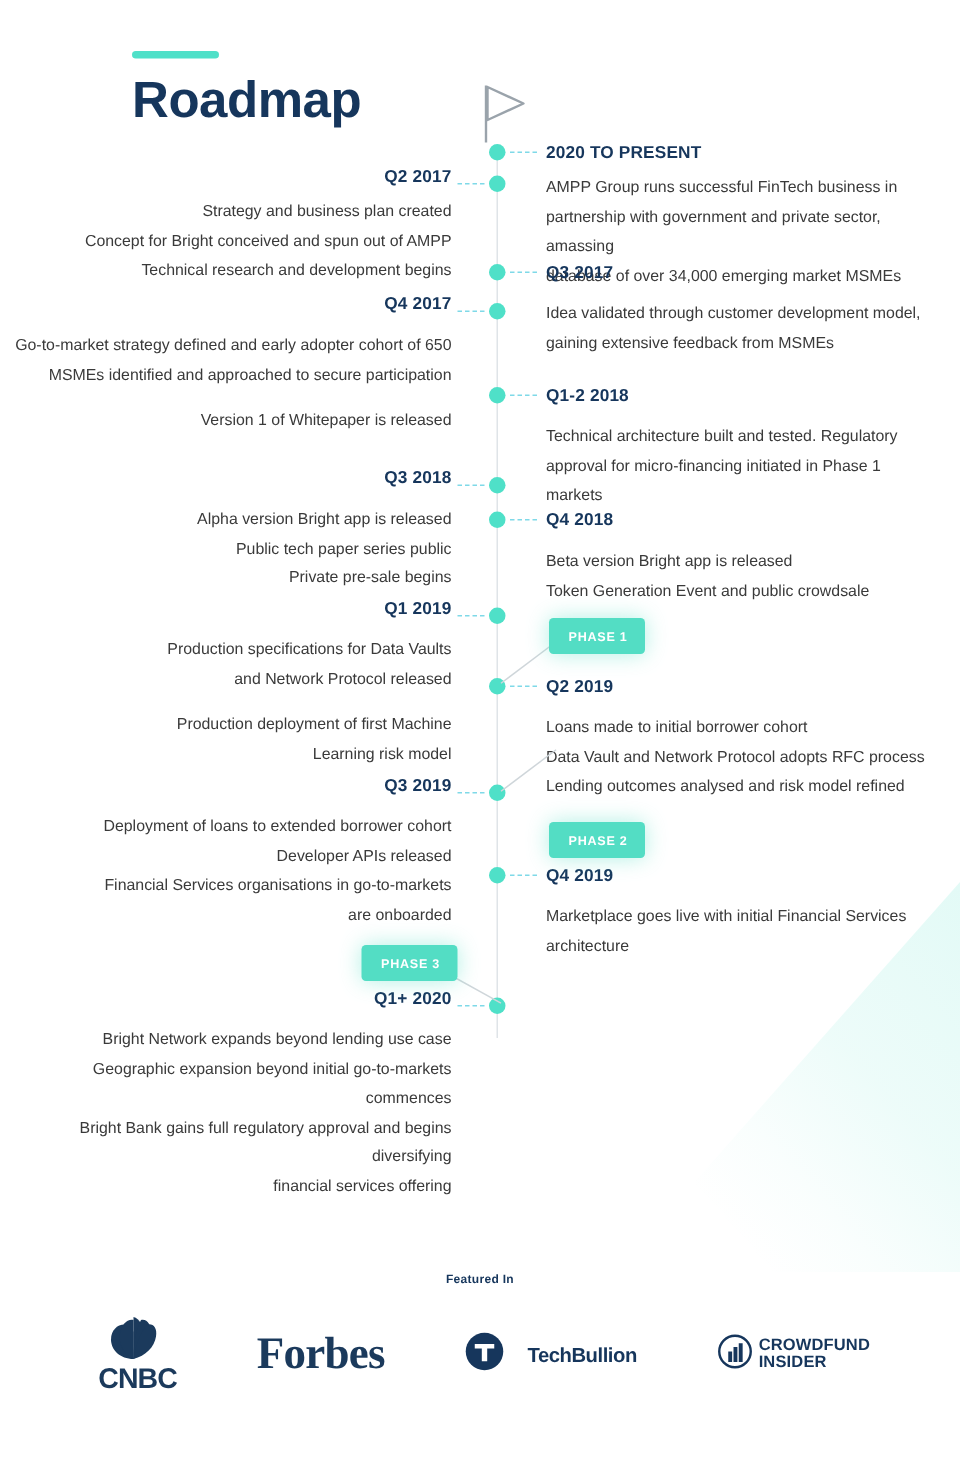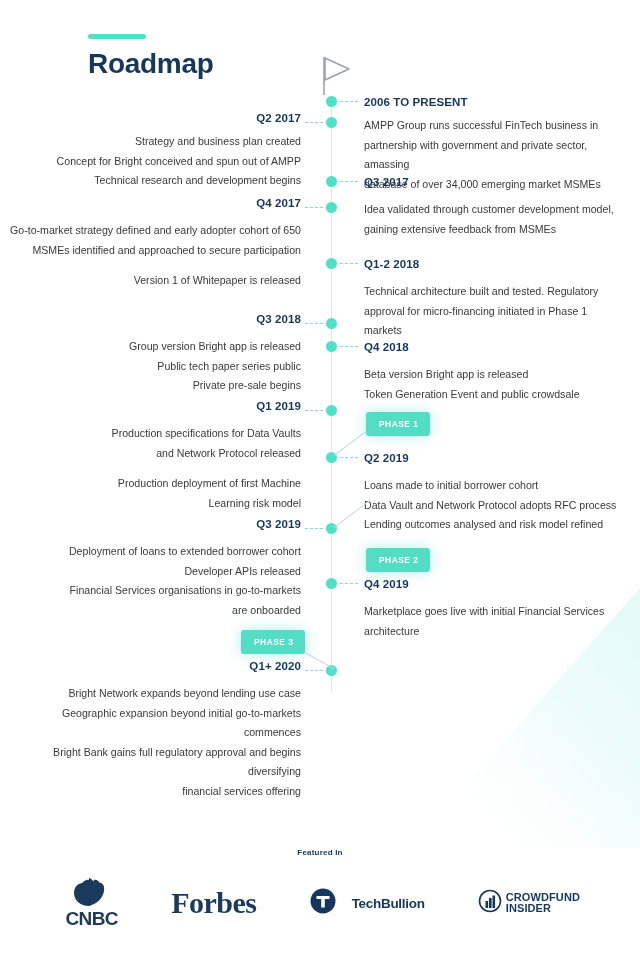"Roadmap" .page-title { font-size: 28px -> 34px }
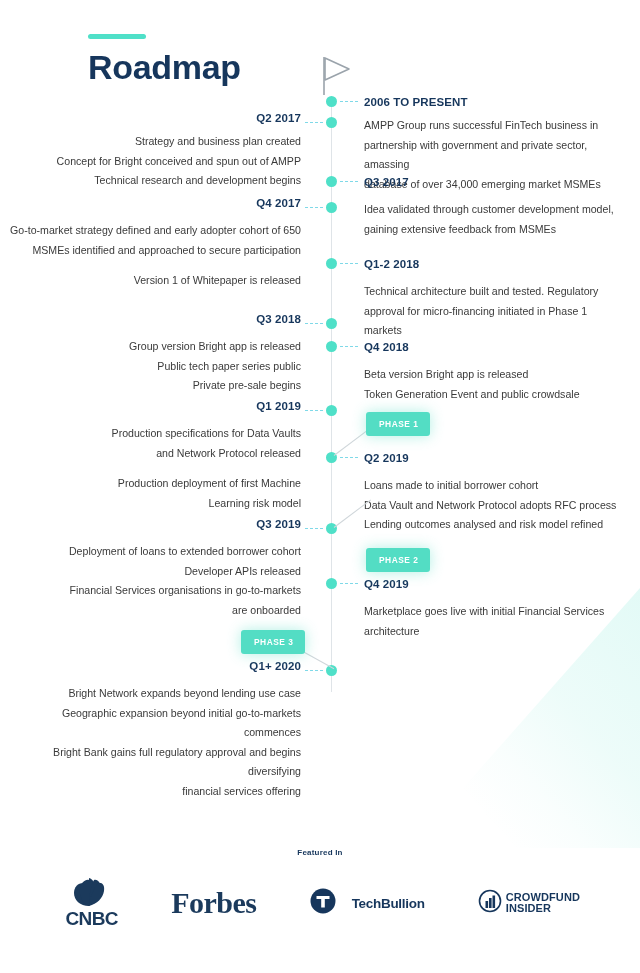"2006 TO PRESENT" div.q-label { text: 2006 -> 2020 }
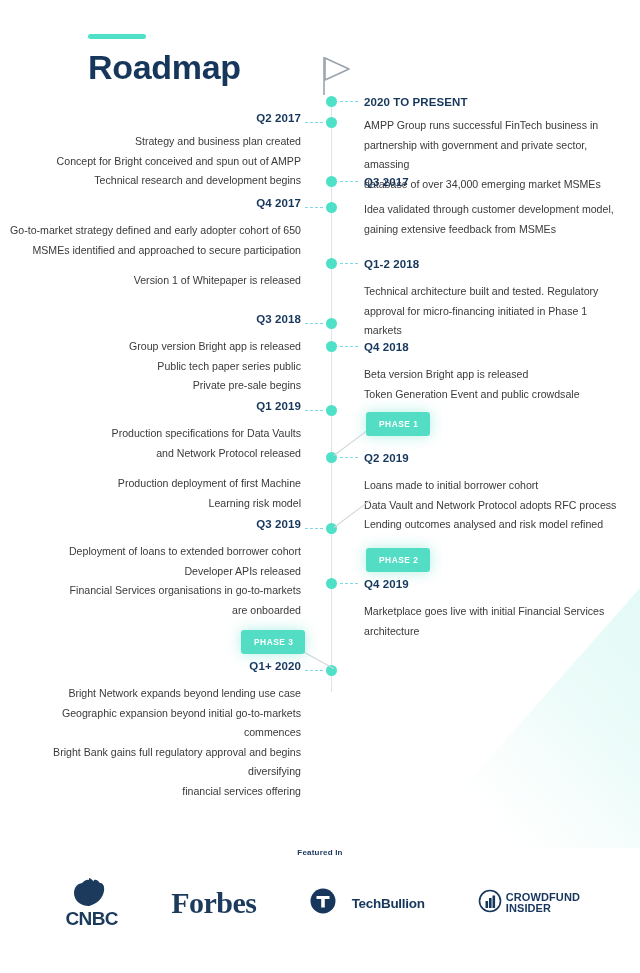"Group version Bright app is" div.q-line { text: Group -> Alpha }
